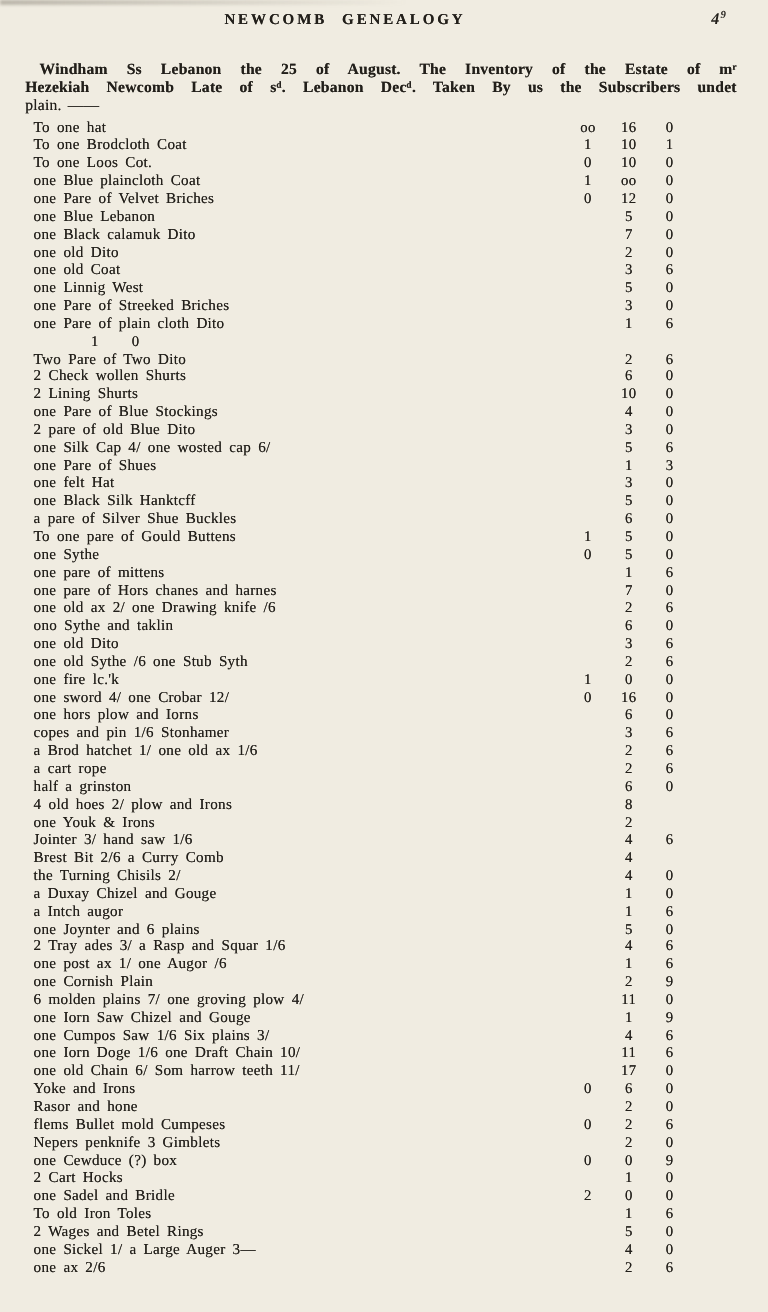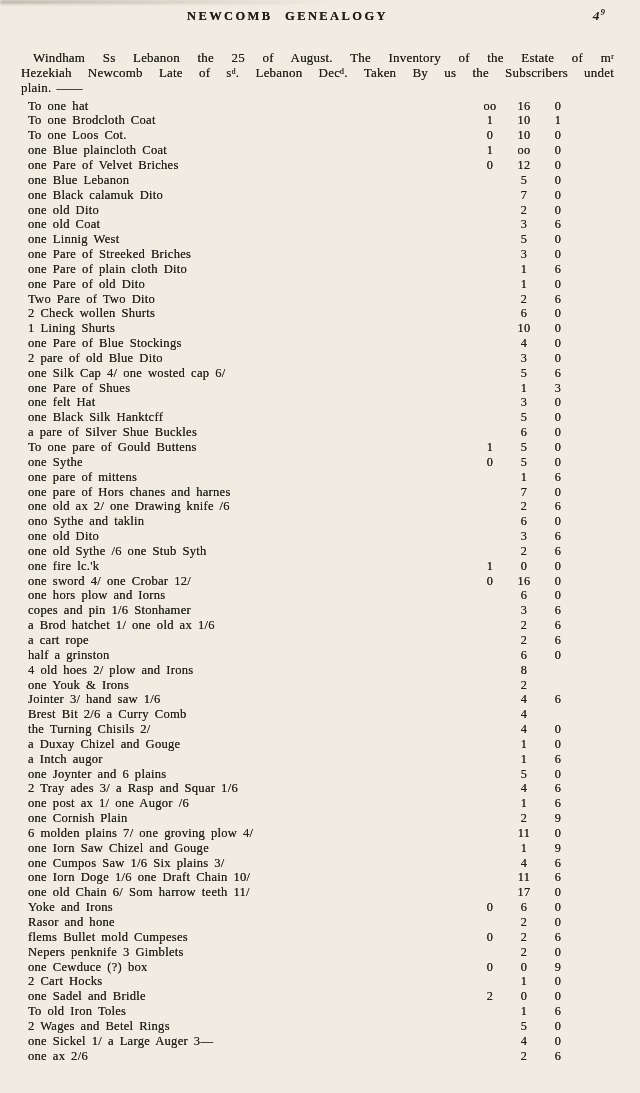"Windham Ss Lebanon the 25" .intro .jl { font-weight: none -> bold }
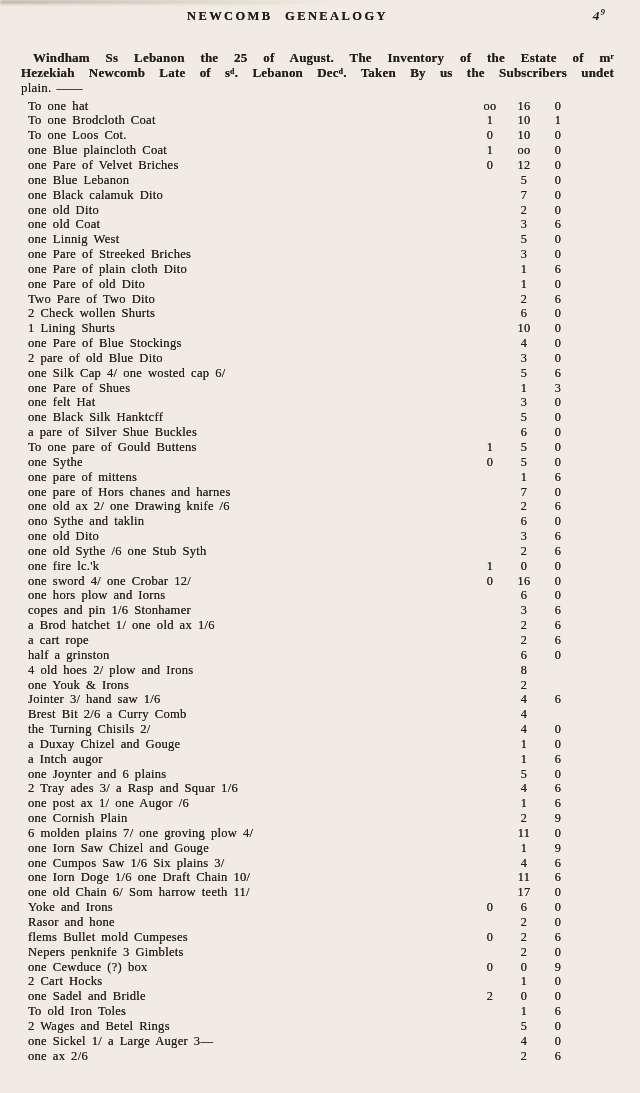"one Pare of old Dito" span.item { html: <span>one Pare of old Dito</span> -> none }
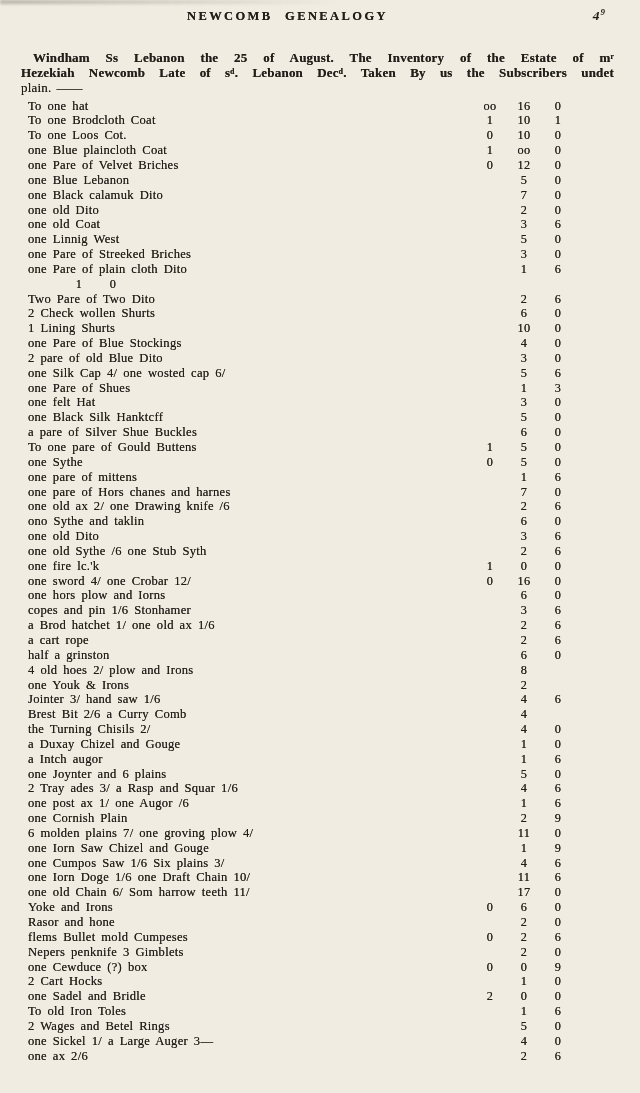"1 Lining Shurts" span.item { text: 1 -> 2 }
